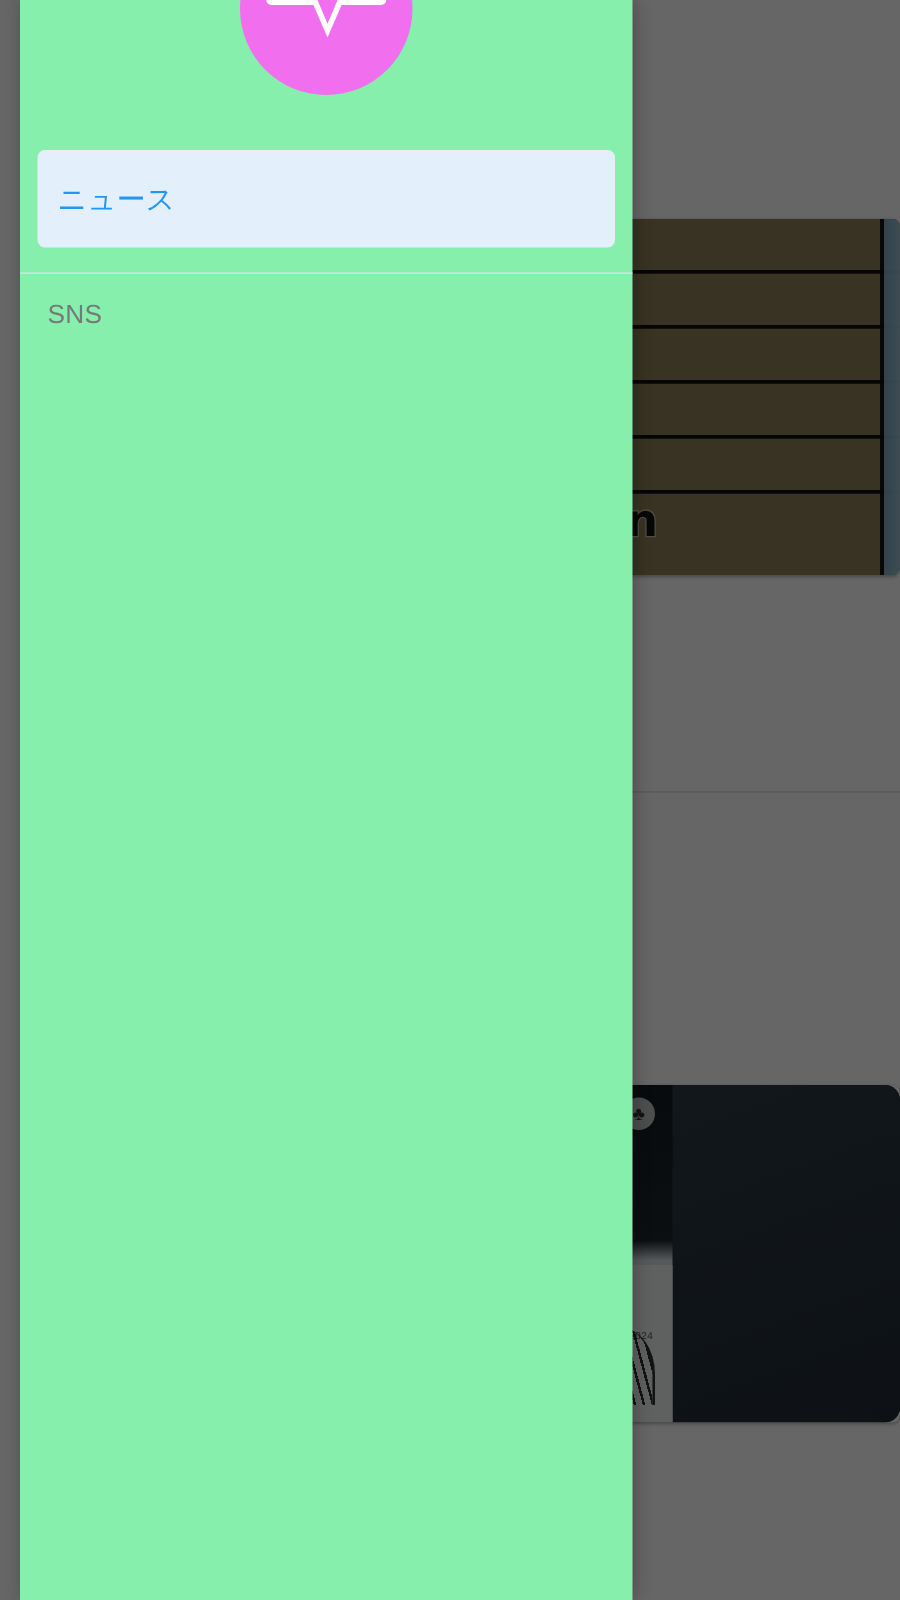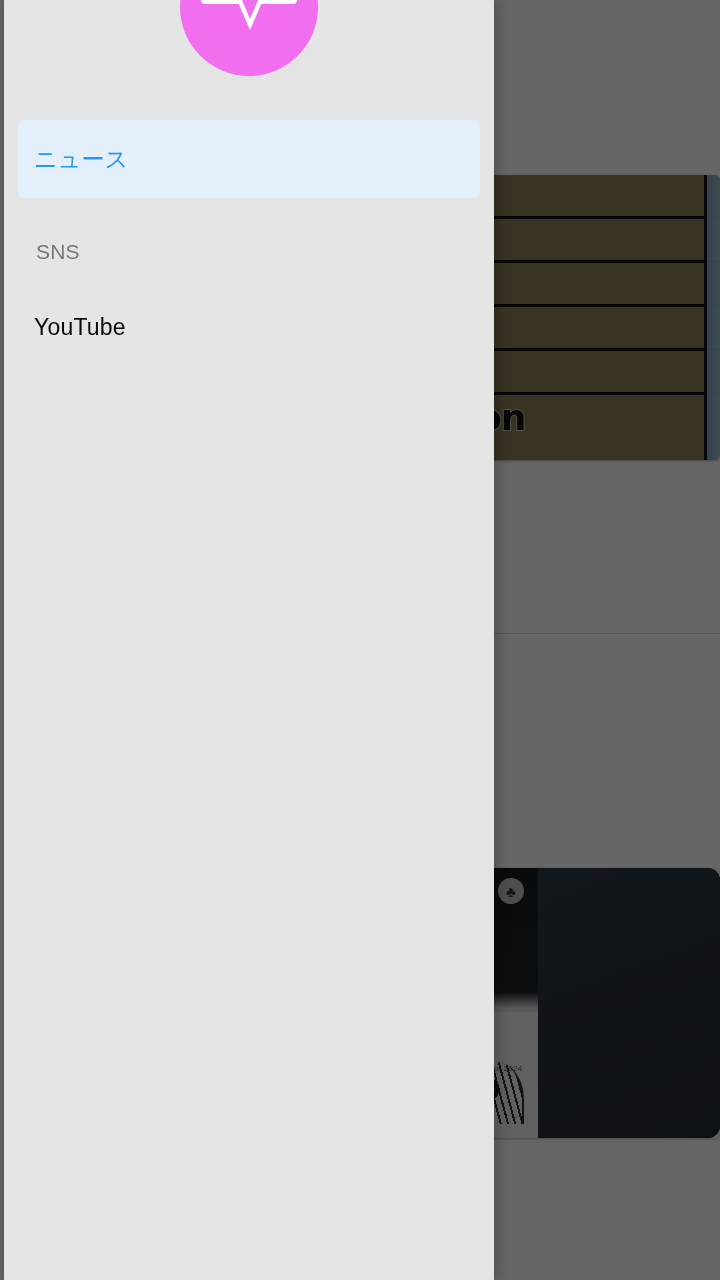"ニュース" #drawer { background: #e5e5e5 -> #86efac; left: 4px -> 16px }
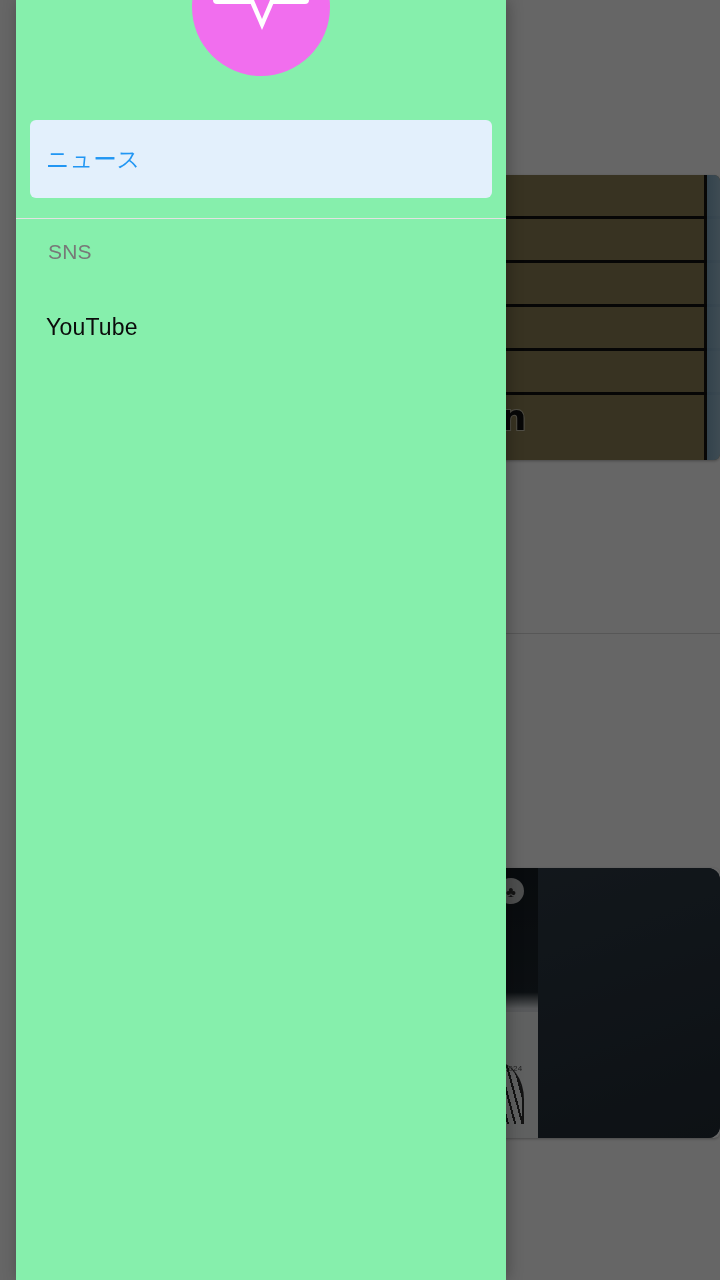"SNS" .nav-group-label { padding: 0 32px -> 0 22px }
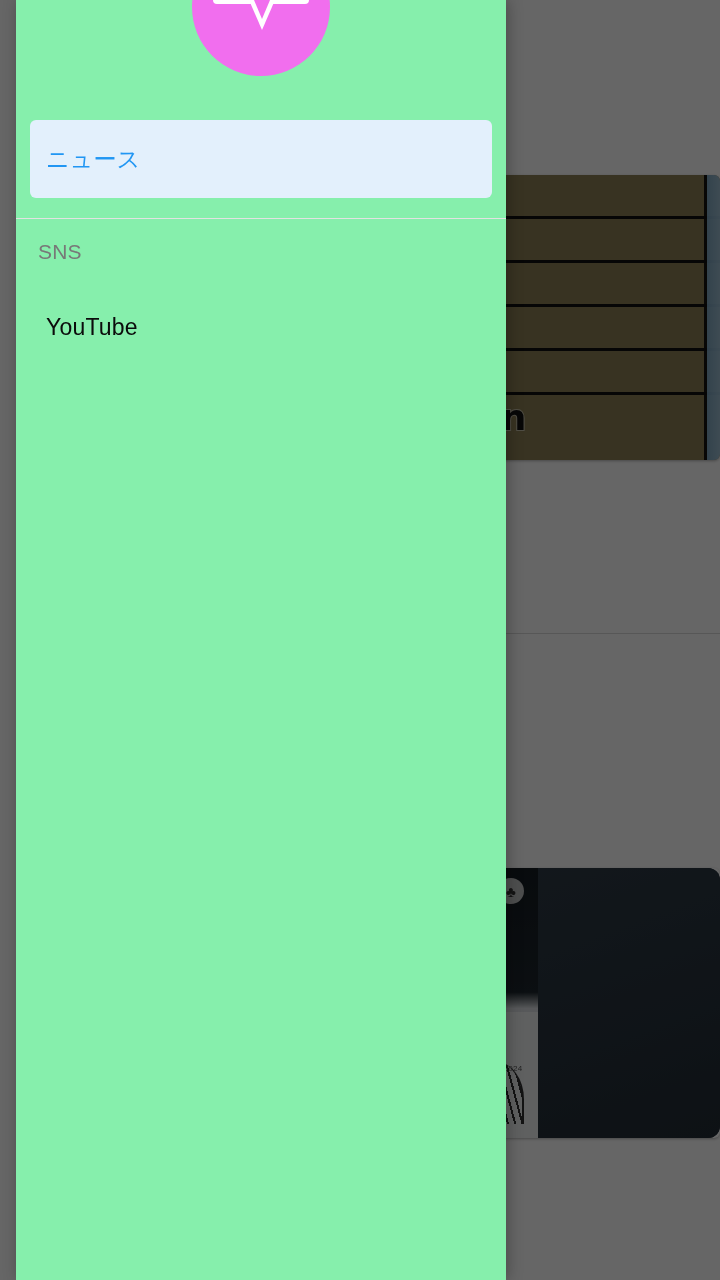"YouTube" div.nav-item { html: <div> <span>YouTube</span> </div> -> none }
